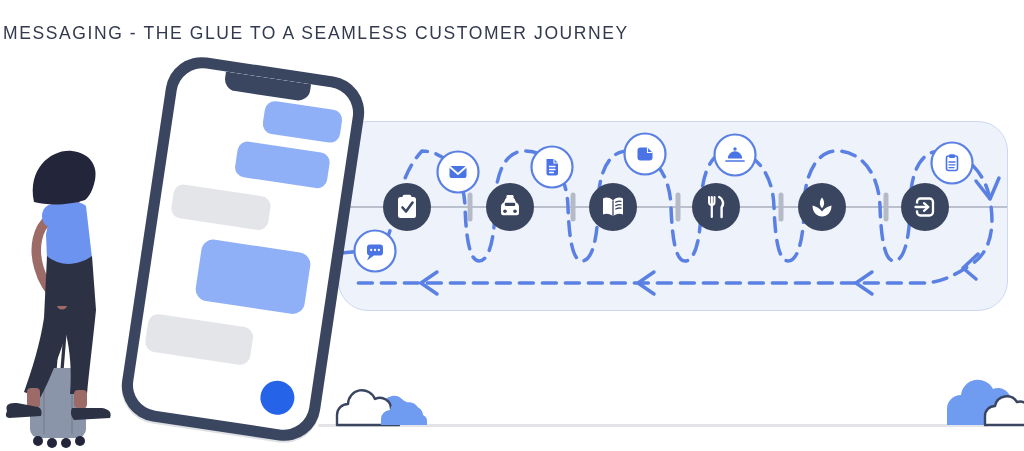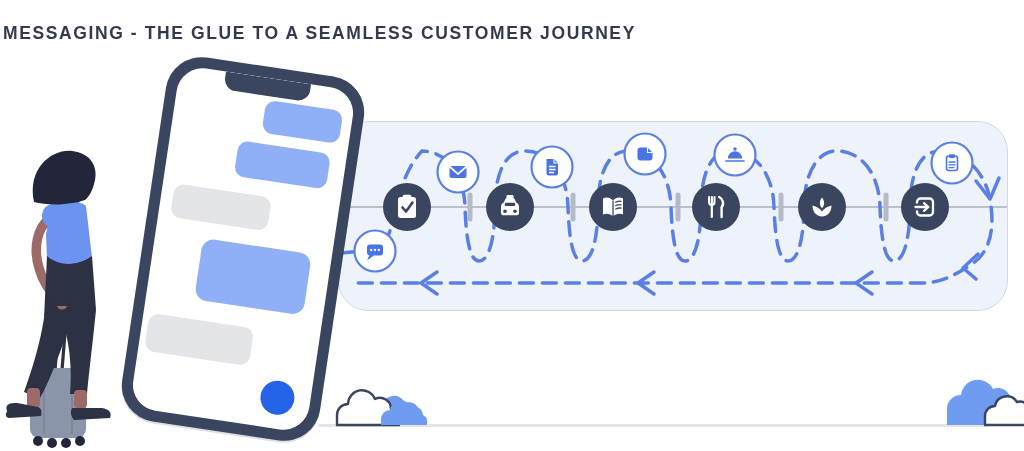"MESSAGING - THE GLUE TO" .title { font-weight: 700 -> 400 }
